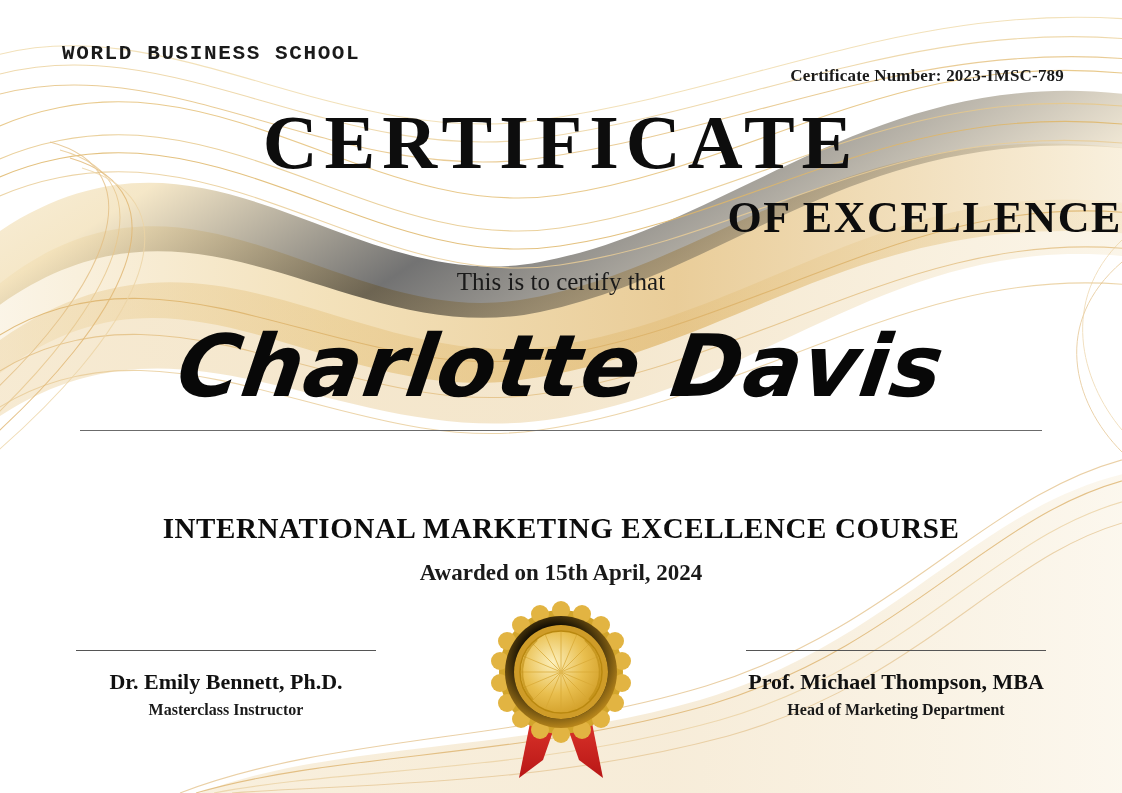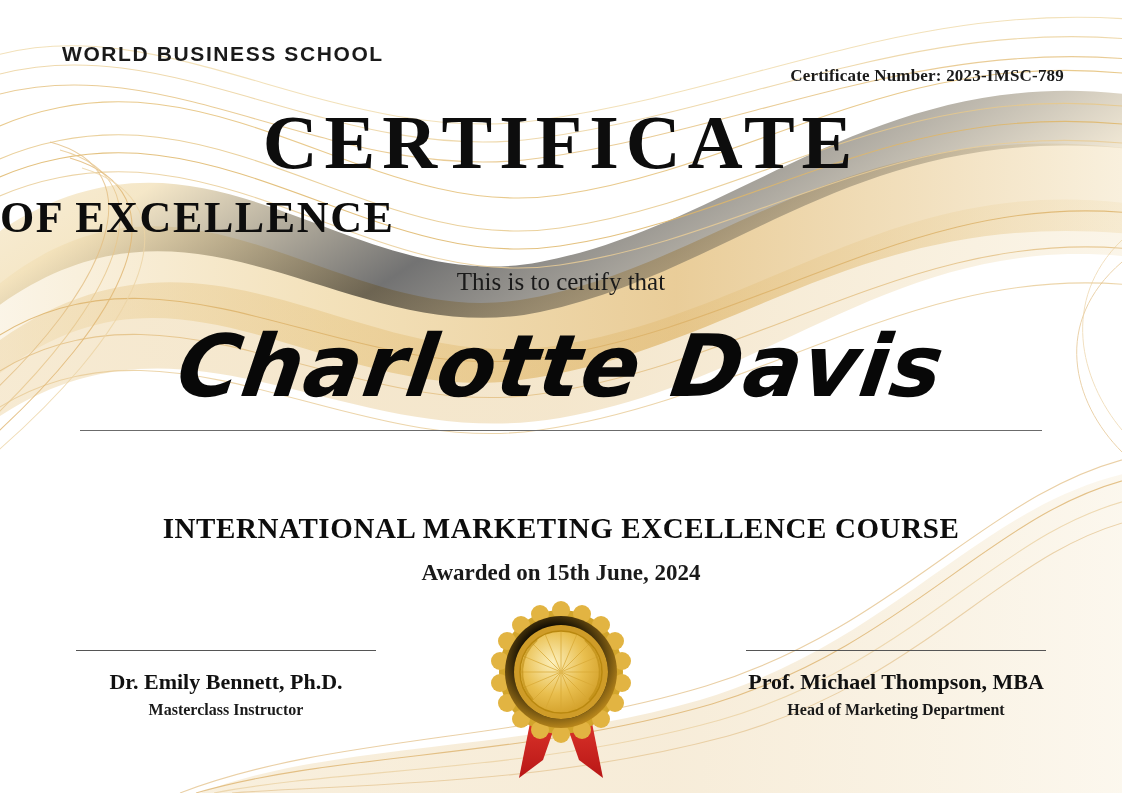"WORLD BUSINESS SCHOOL" .school-name { font-family: Liberation Sans, sans-serif -> Liberation Mono, monospace }
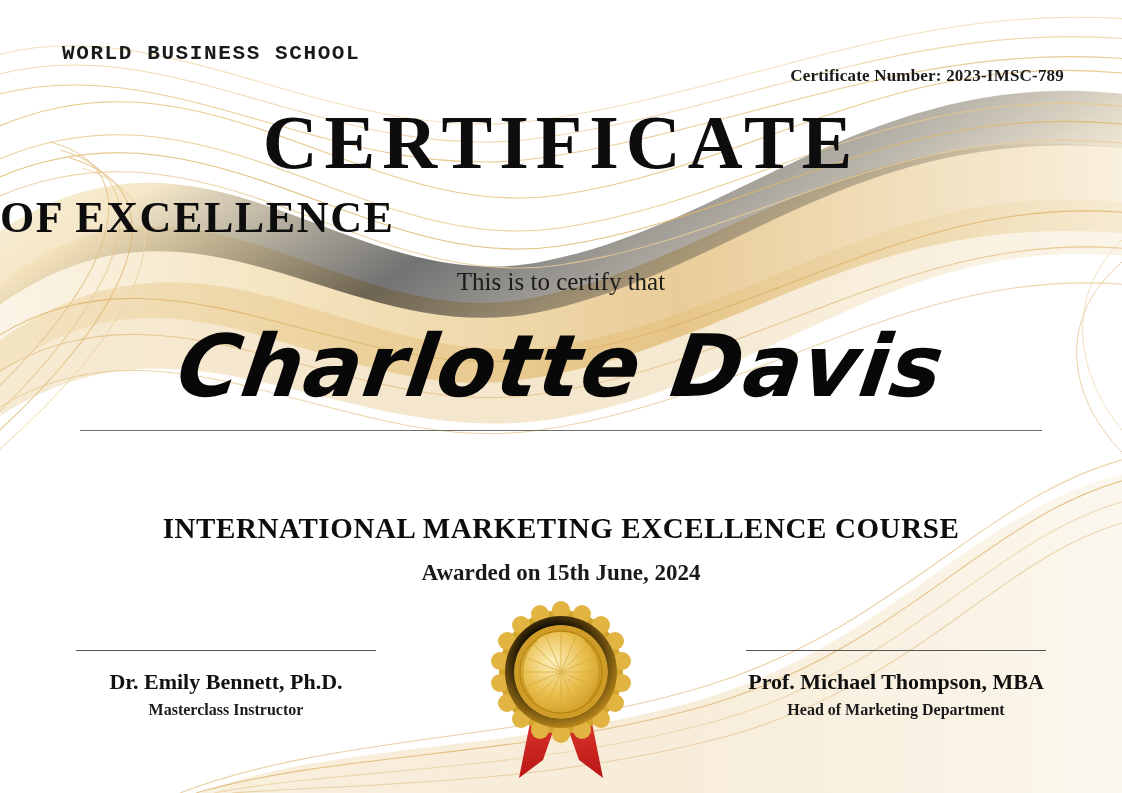"OF EXCELLENCE" .title-sub { text-align: left -> right }
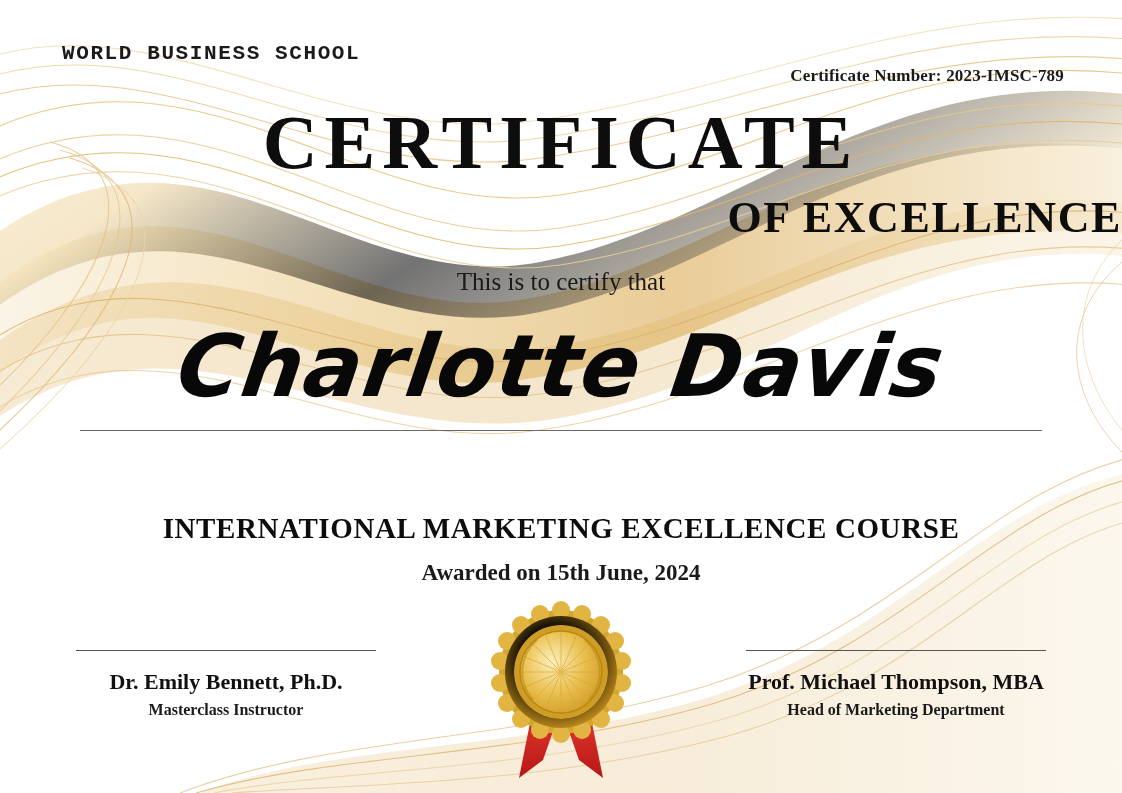"Awarded on 15th June, 2024" div.award-date { text: June -> April }
